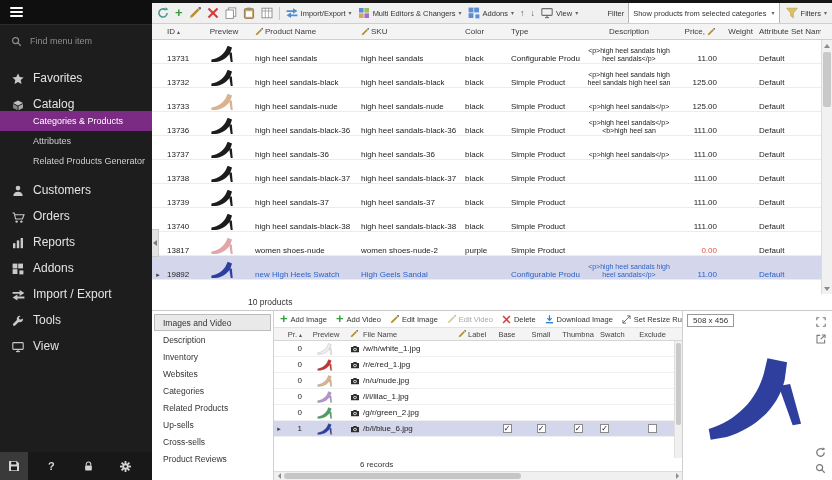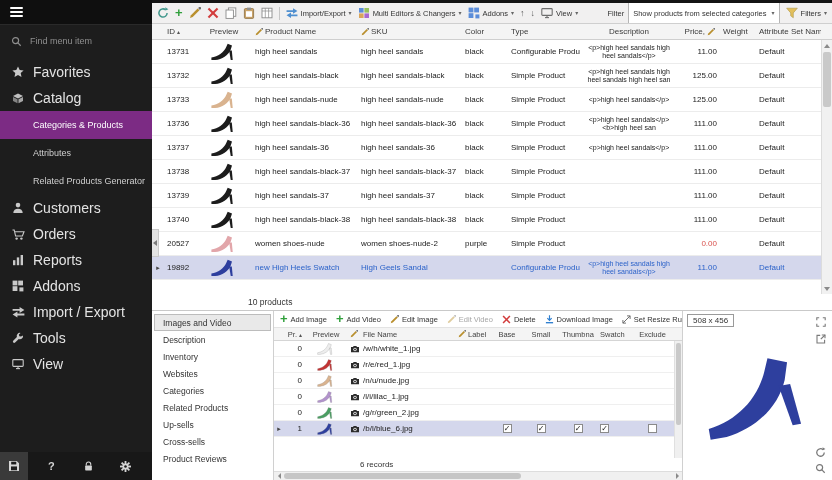"Weight" .c-weight { justify-content: none -> flex-end }
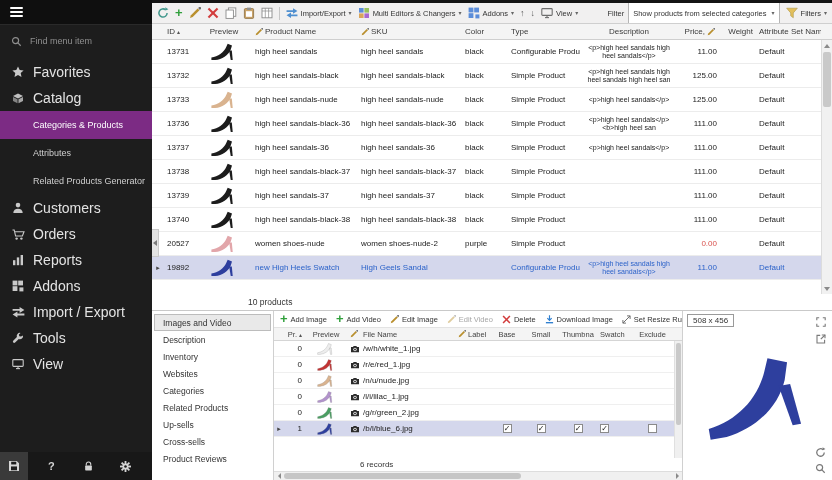"13731" .grow { align-items: center -> flex-end }
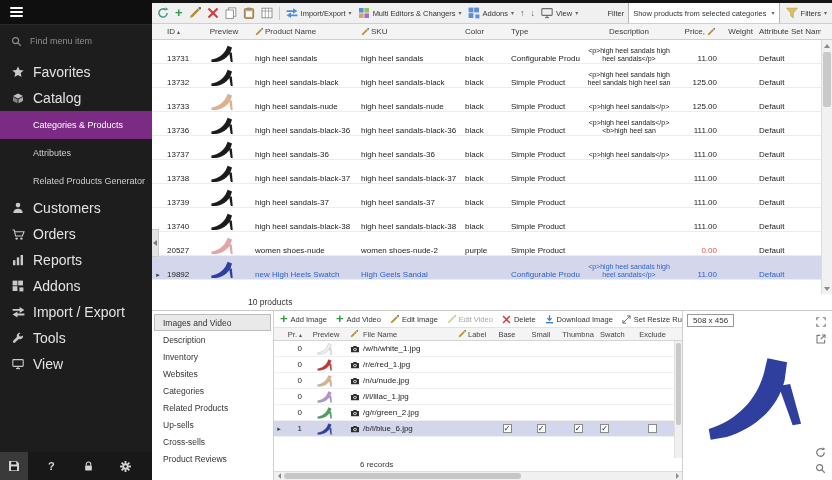"Favorites" .mitem { align-items: center -> flex-end; font-size: 14px -> 12px }
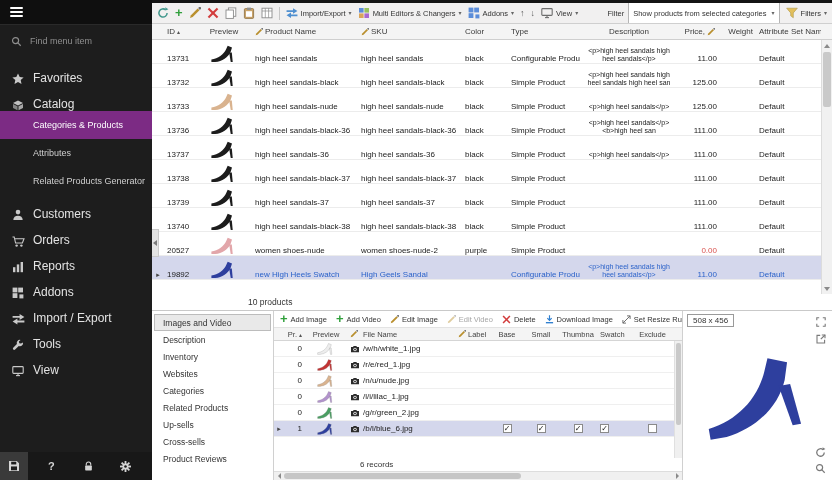"Categories & Products" .msub { height: 28px -> 20px }
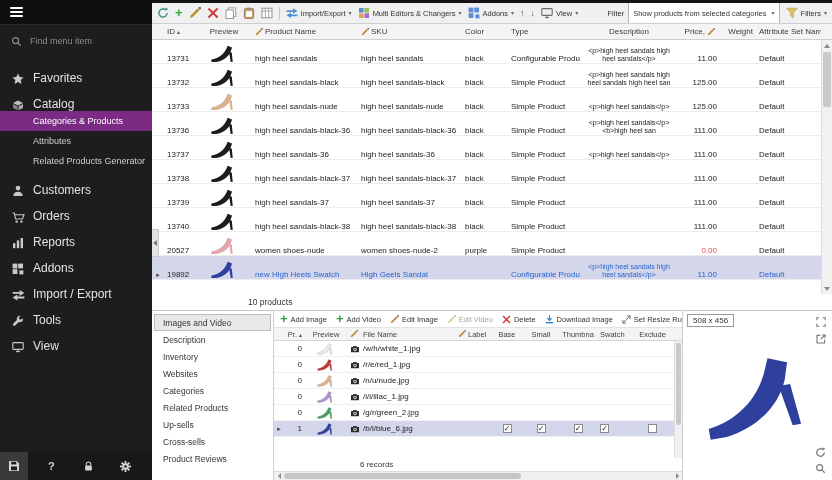"20527" div.gcell { text: 20527 -> 13817 }
